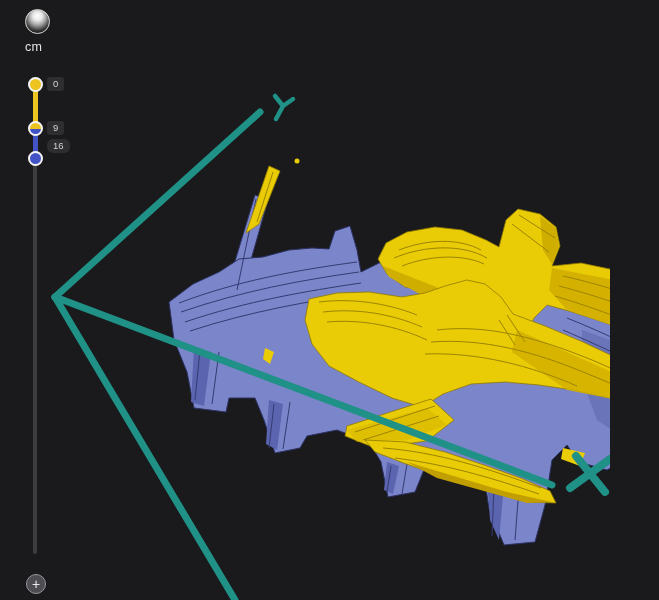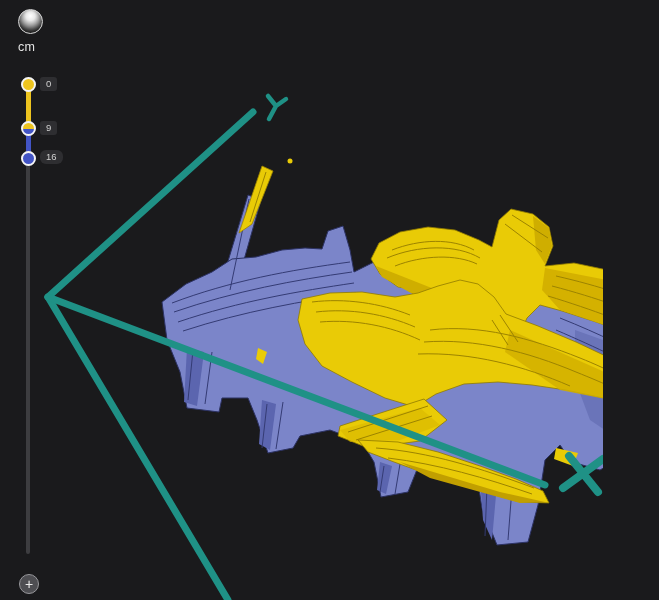"cm" #app { margin-left: none -> 7px }
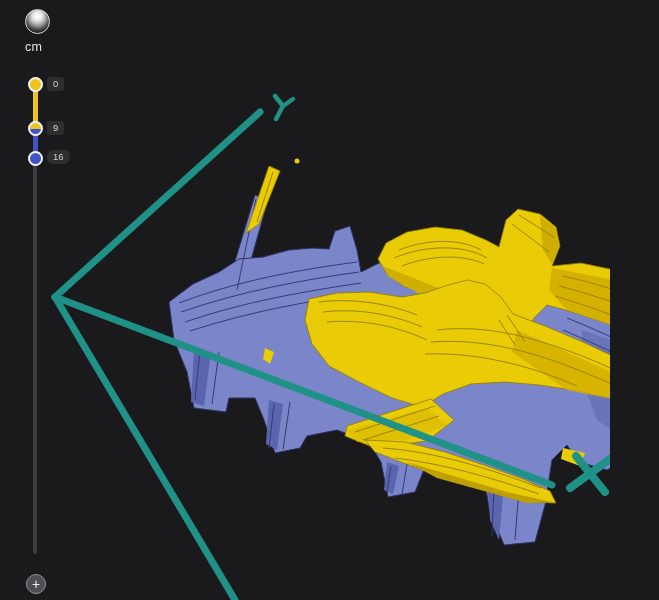"16" .chip-16 { top: 150px -> 139px }
